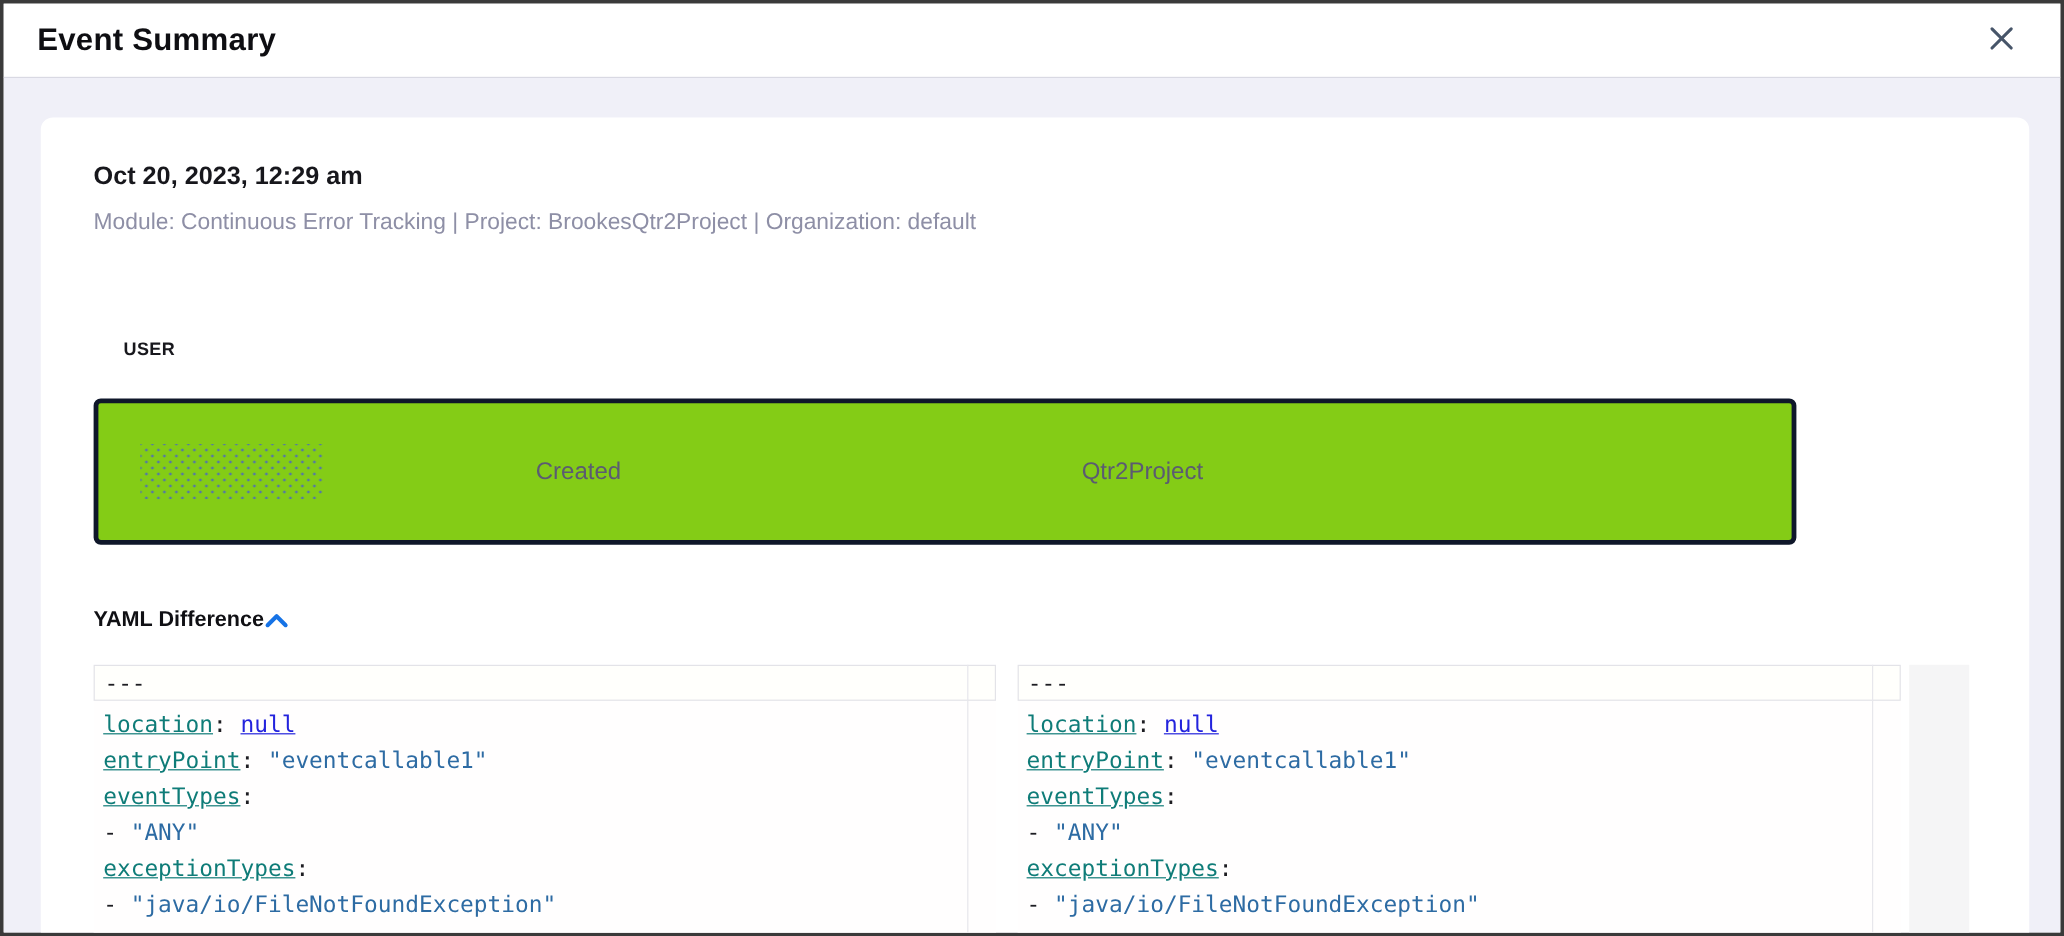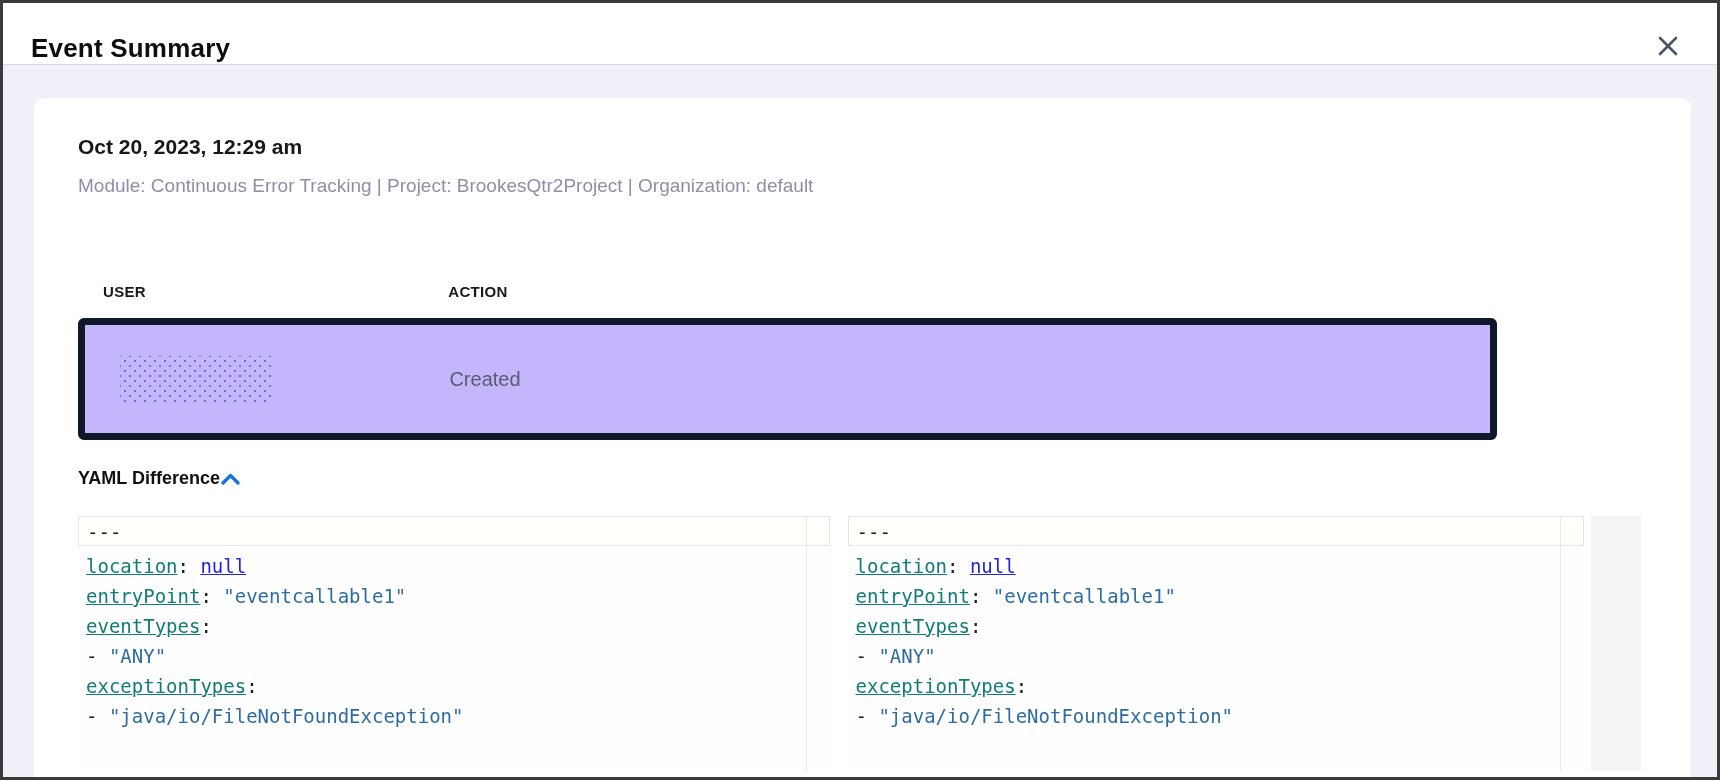"Event Summary" .modal-header { align-items: flex-end -> center }
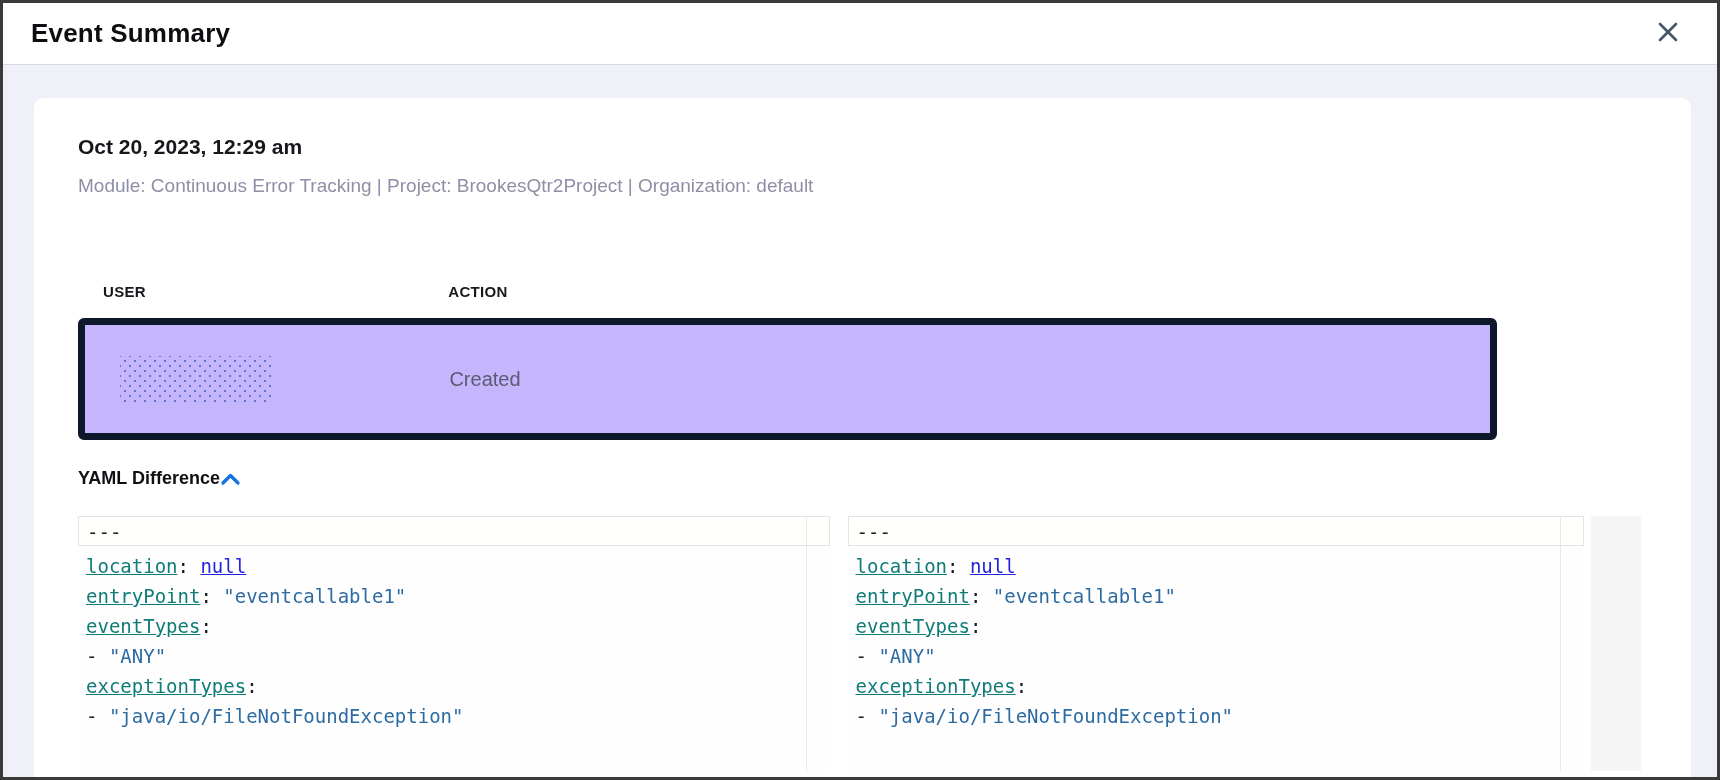"ACTION" div.th { html: <div>ACTION</div> -> none }
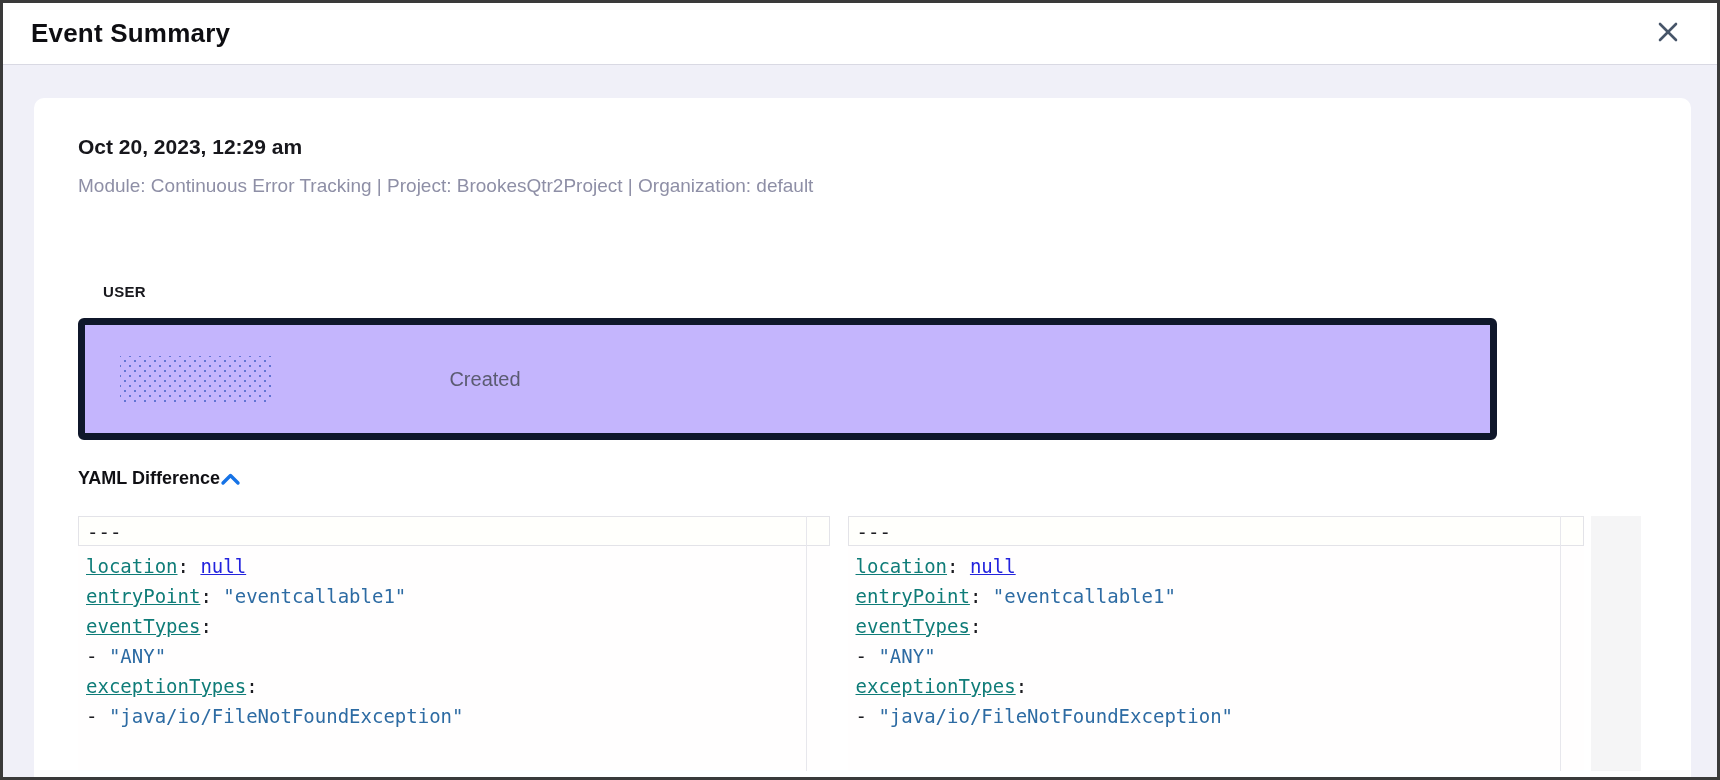"Created" .table-row-box { background: #c4b5fd -> #84cc16; border: 7px solid #0f172a -> 4px solid #0f172a; margin-top: 16px -> 30px }
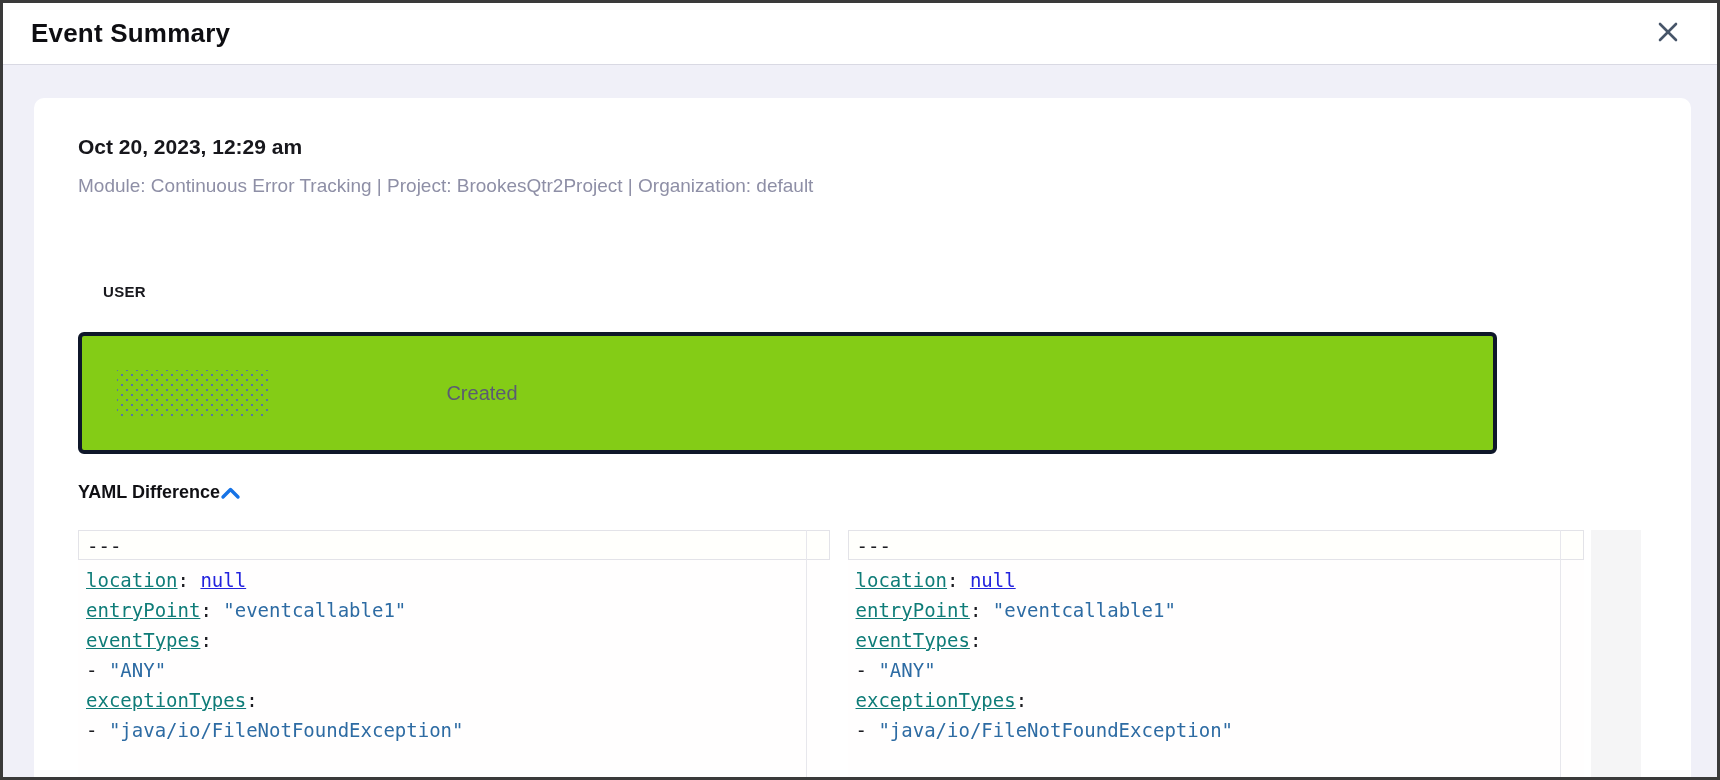"Qtr2Project" div.td { html: none -> <div>Qtr2Project</div> }
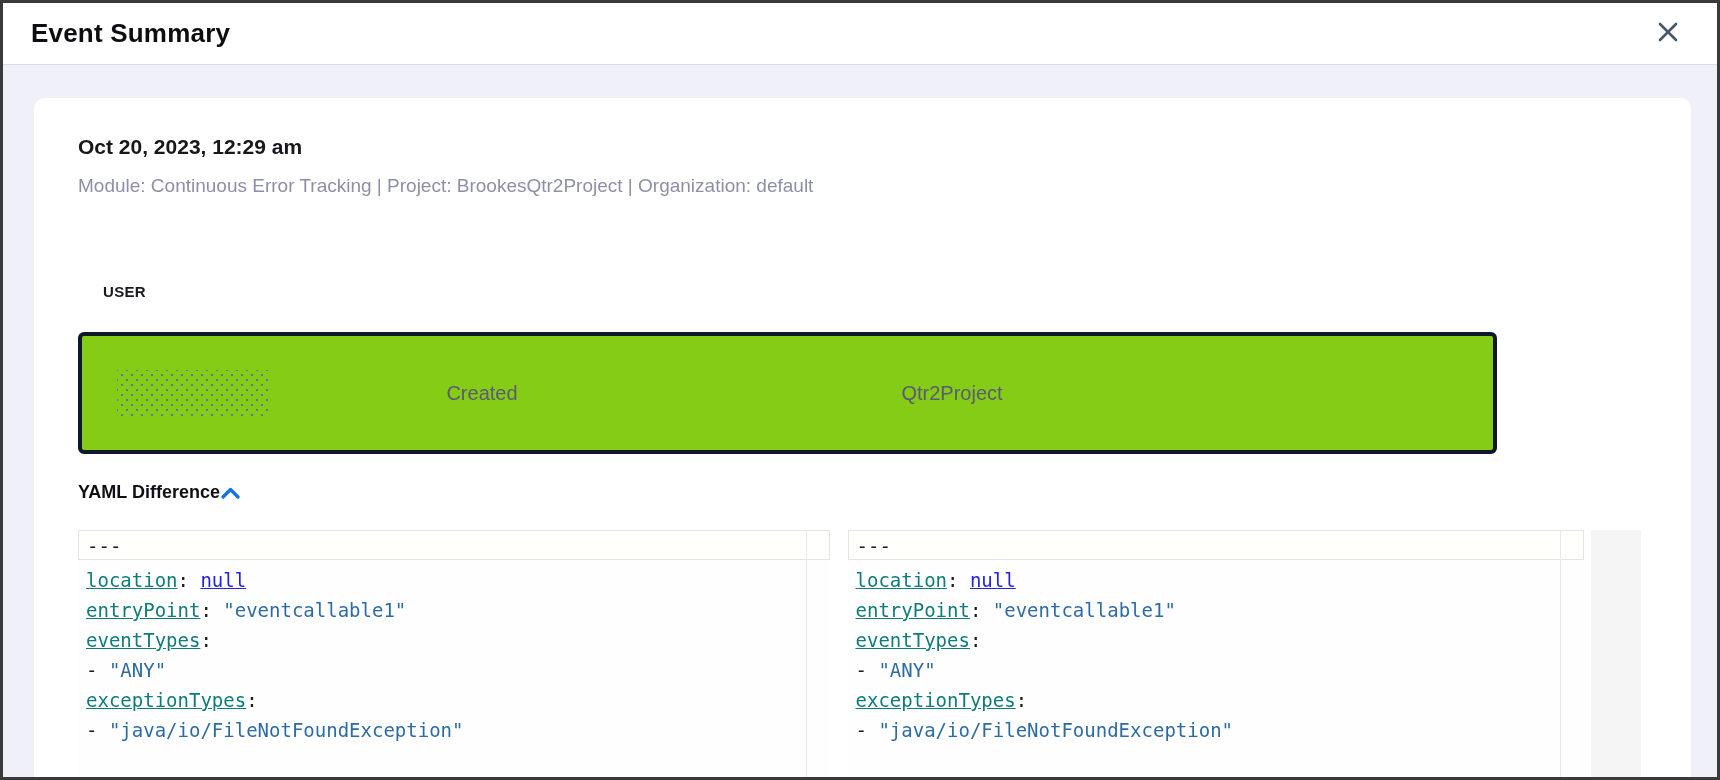"YAML Difference" .yaml-toggle { margin-top: 28px -> 52px }
